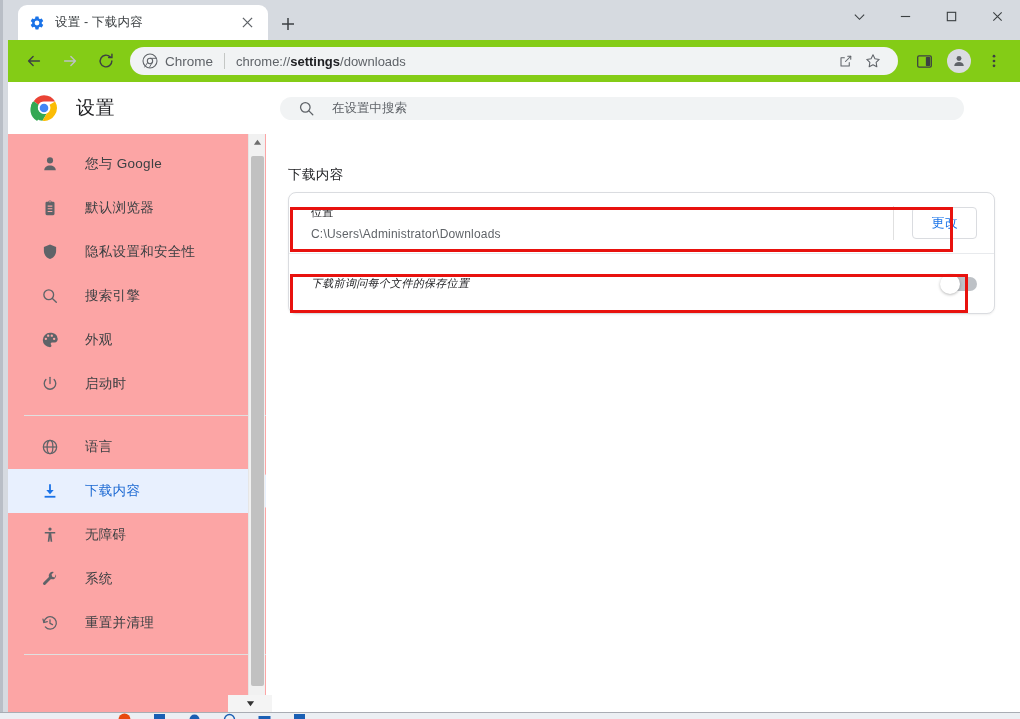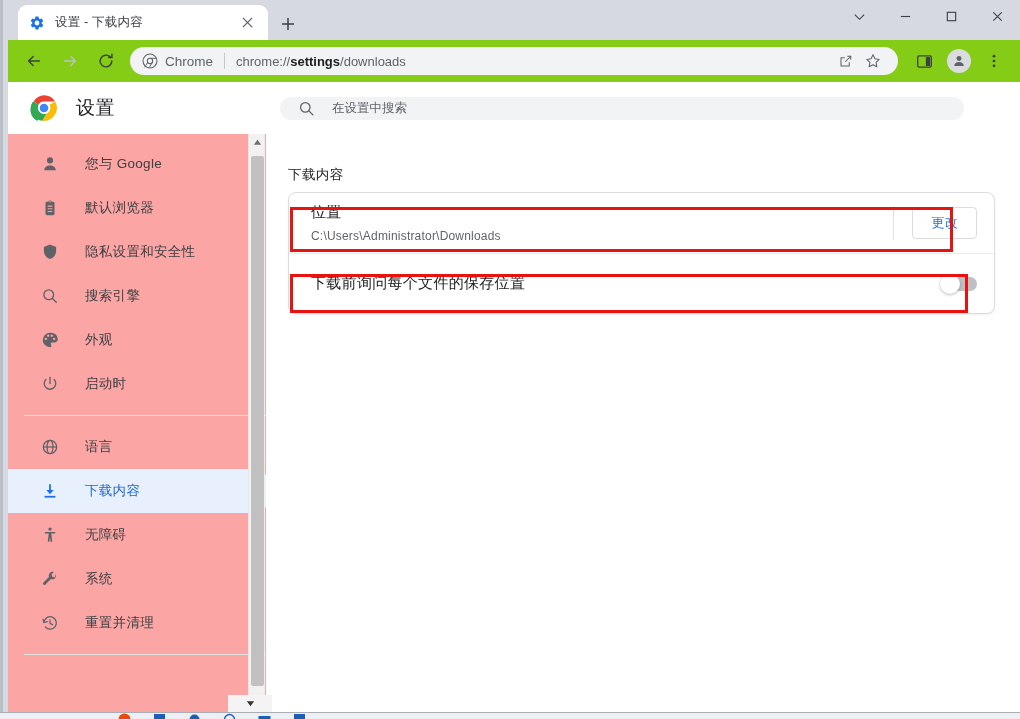"位置" .row-title { font-size: 15px -> 11px }
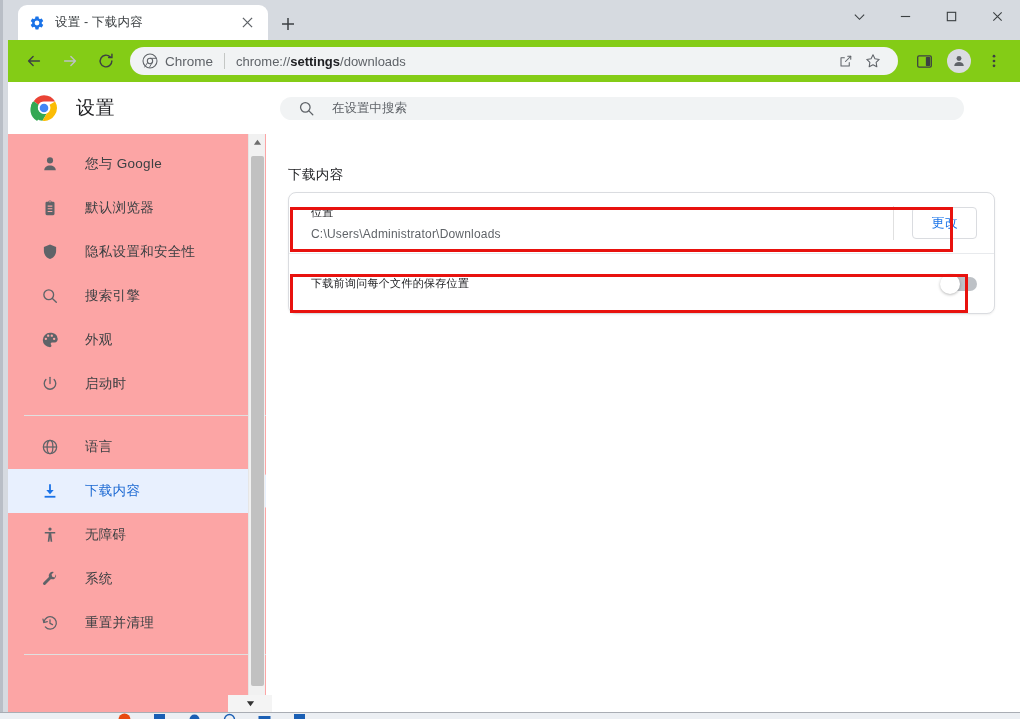"下载前询问每个文件的保存位置" .row + .row { font-style: none -> italic }
